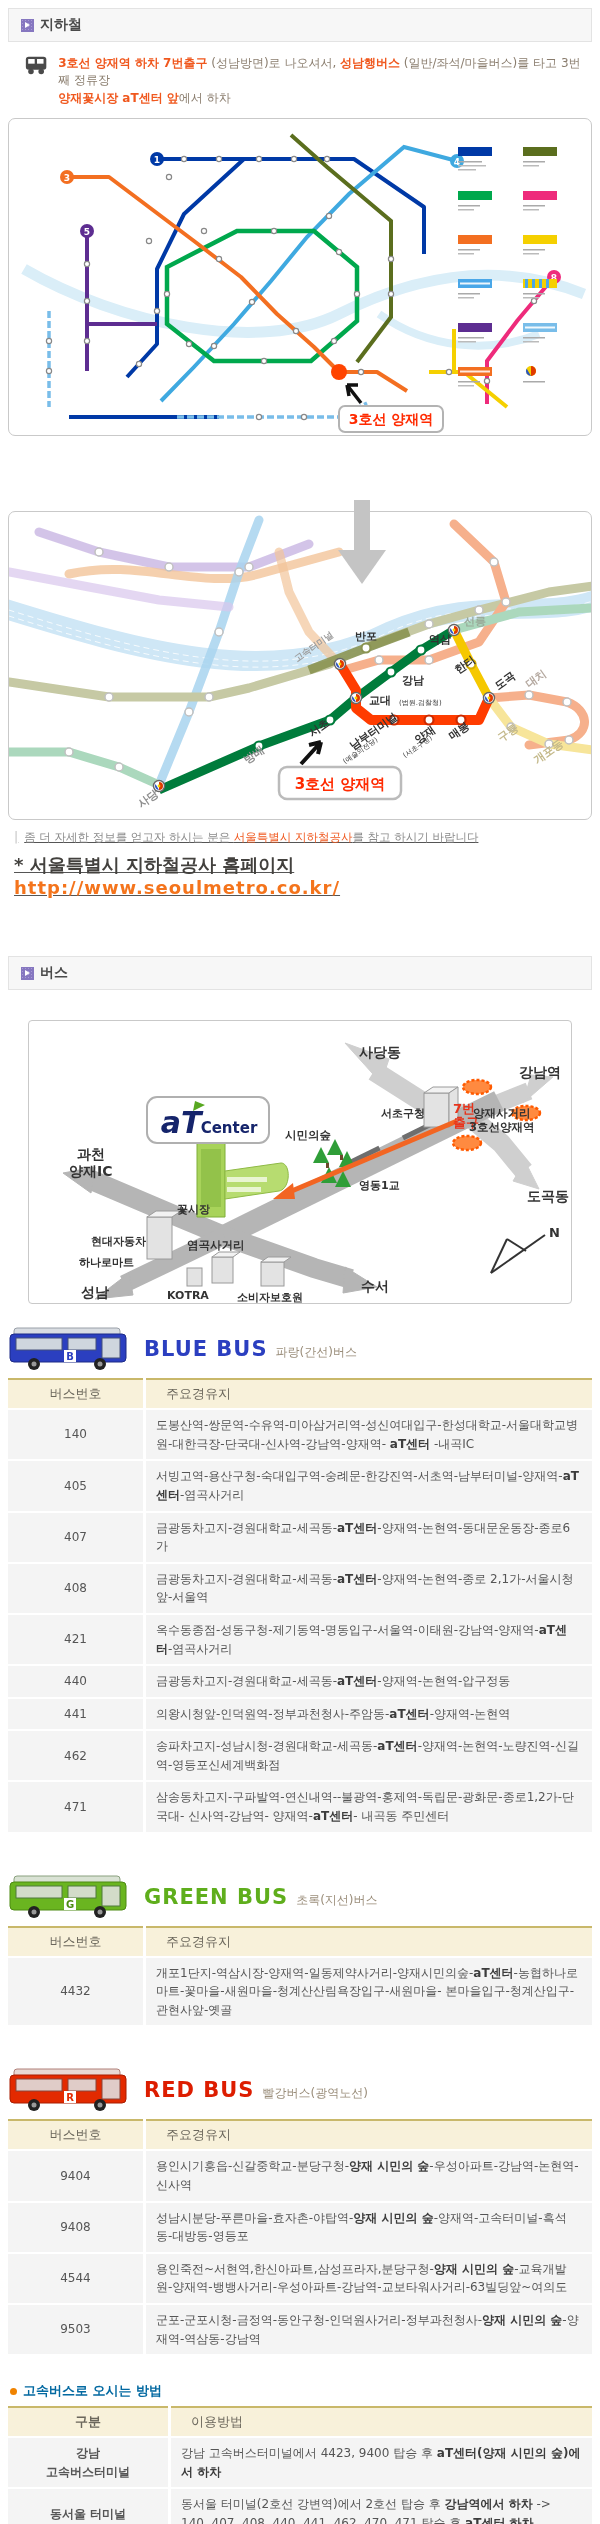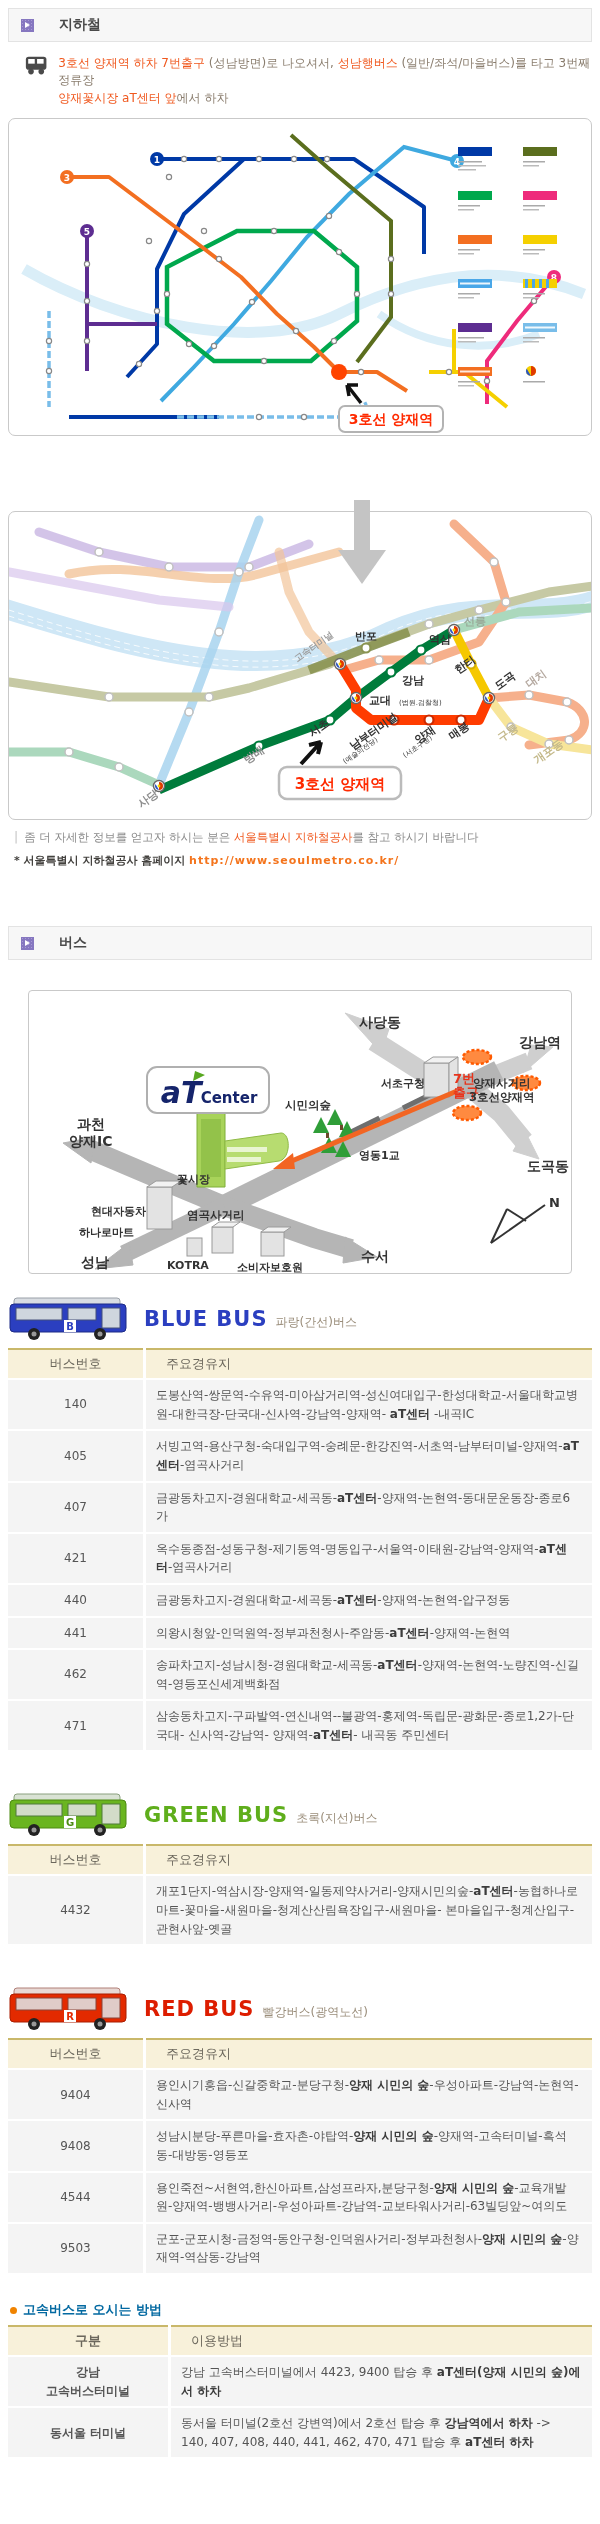"지하철" .secbar { gap: 25px -> 6px }
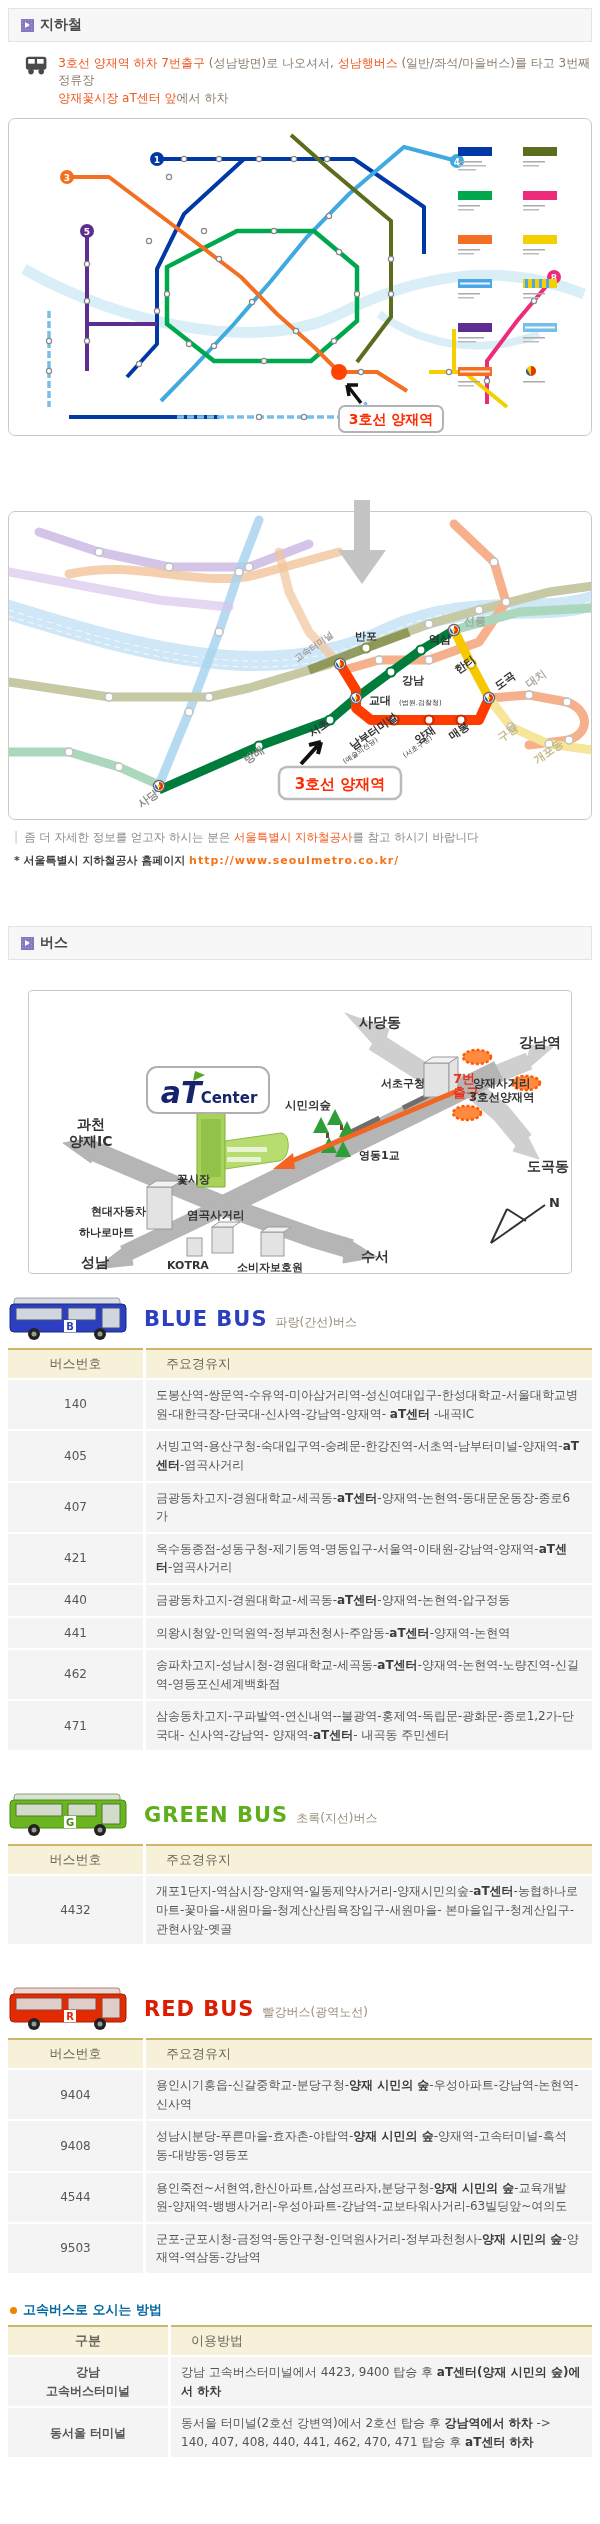"3호선 양재역 하차 7번출구" .em { font-weight: normal -> bold }
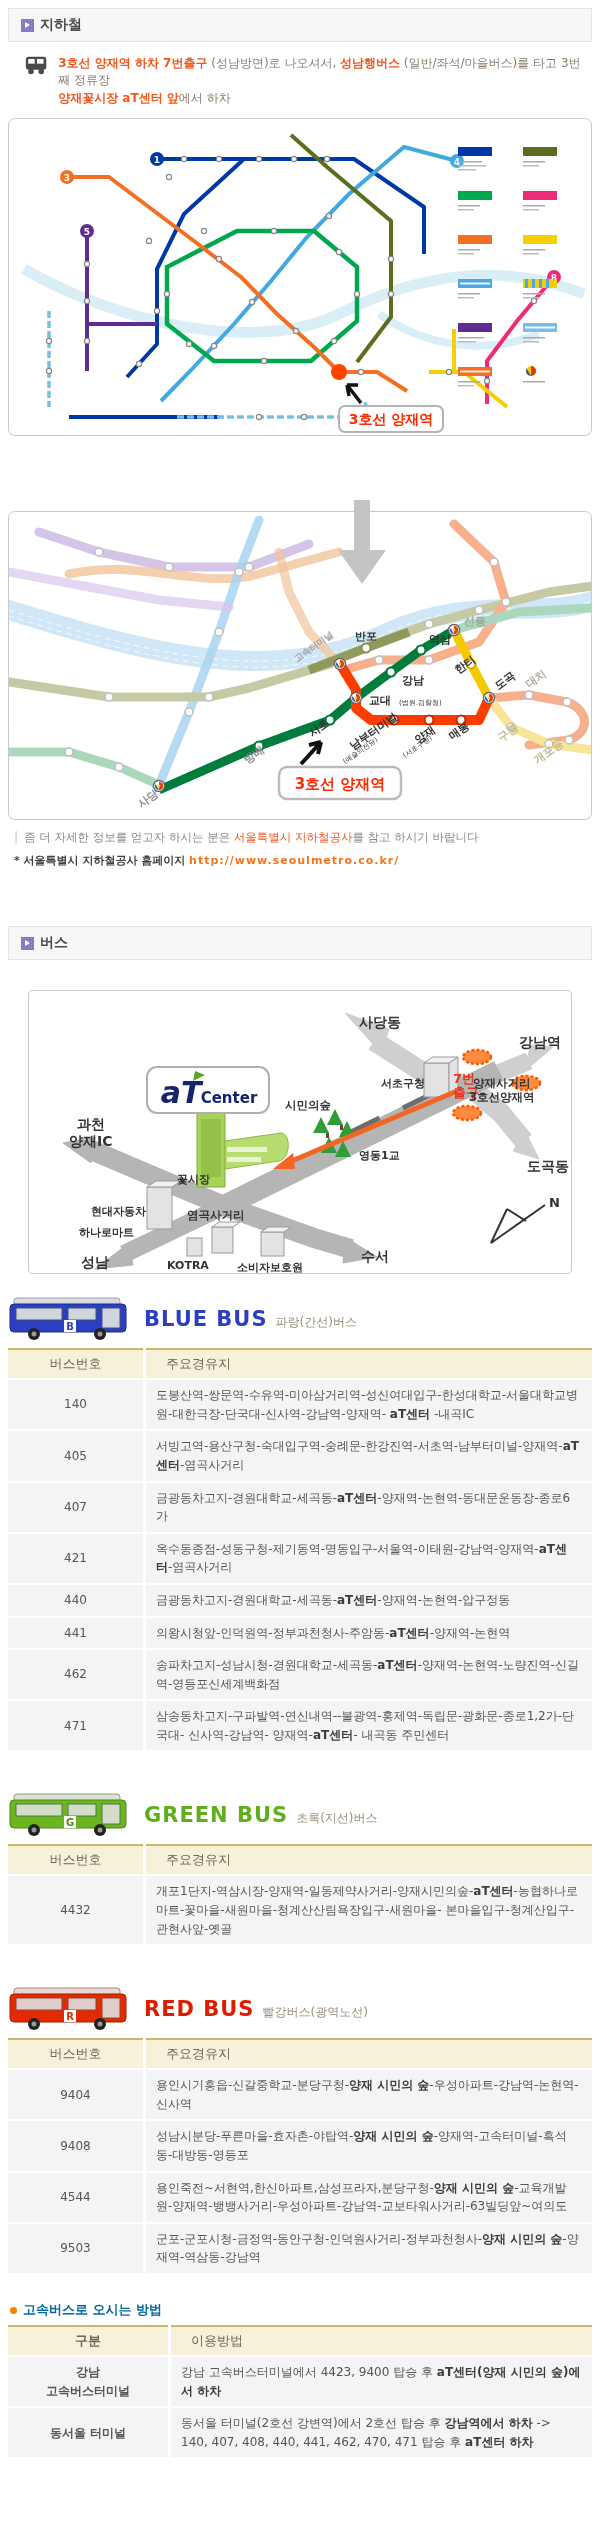"| 좀 더 자세한 정보를" .notes { text-decoration: none -> underline }
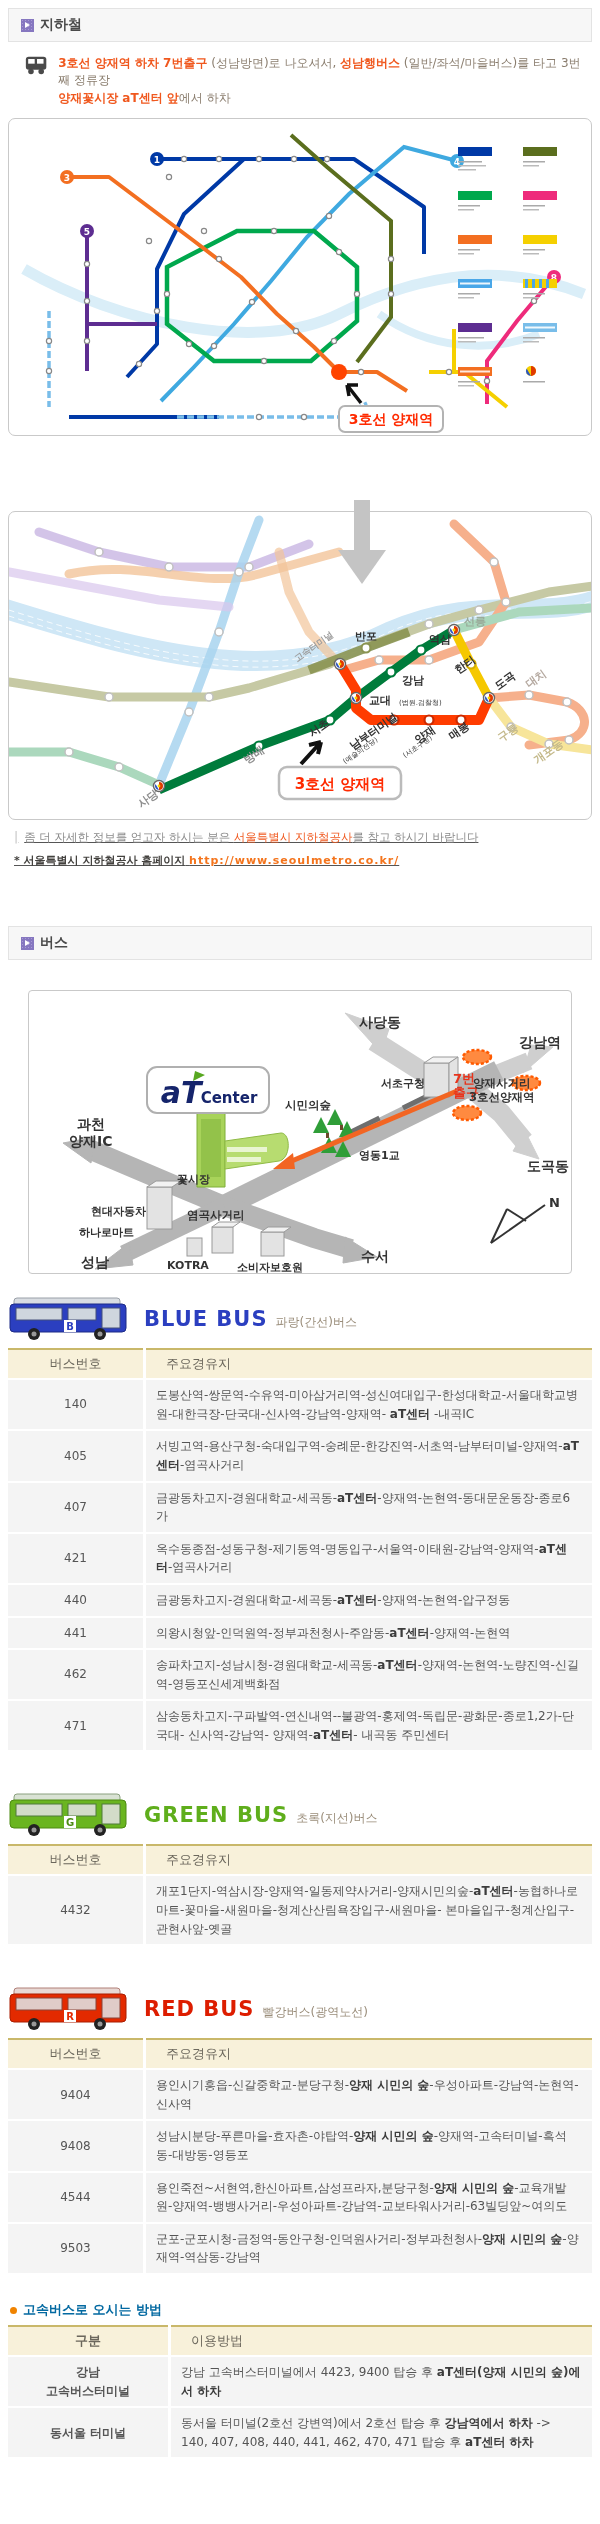"* 서울특별시 지하철공사 홈페이지" .note2 { font-size: 11px -> 18px }
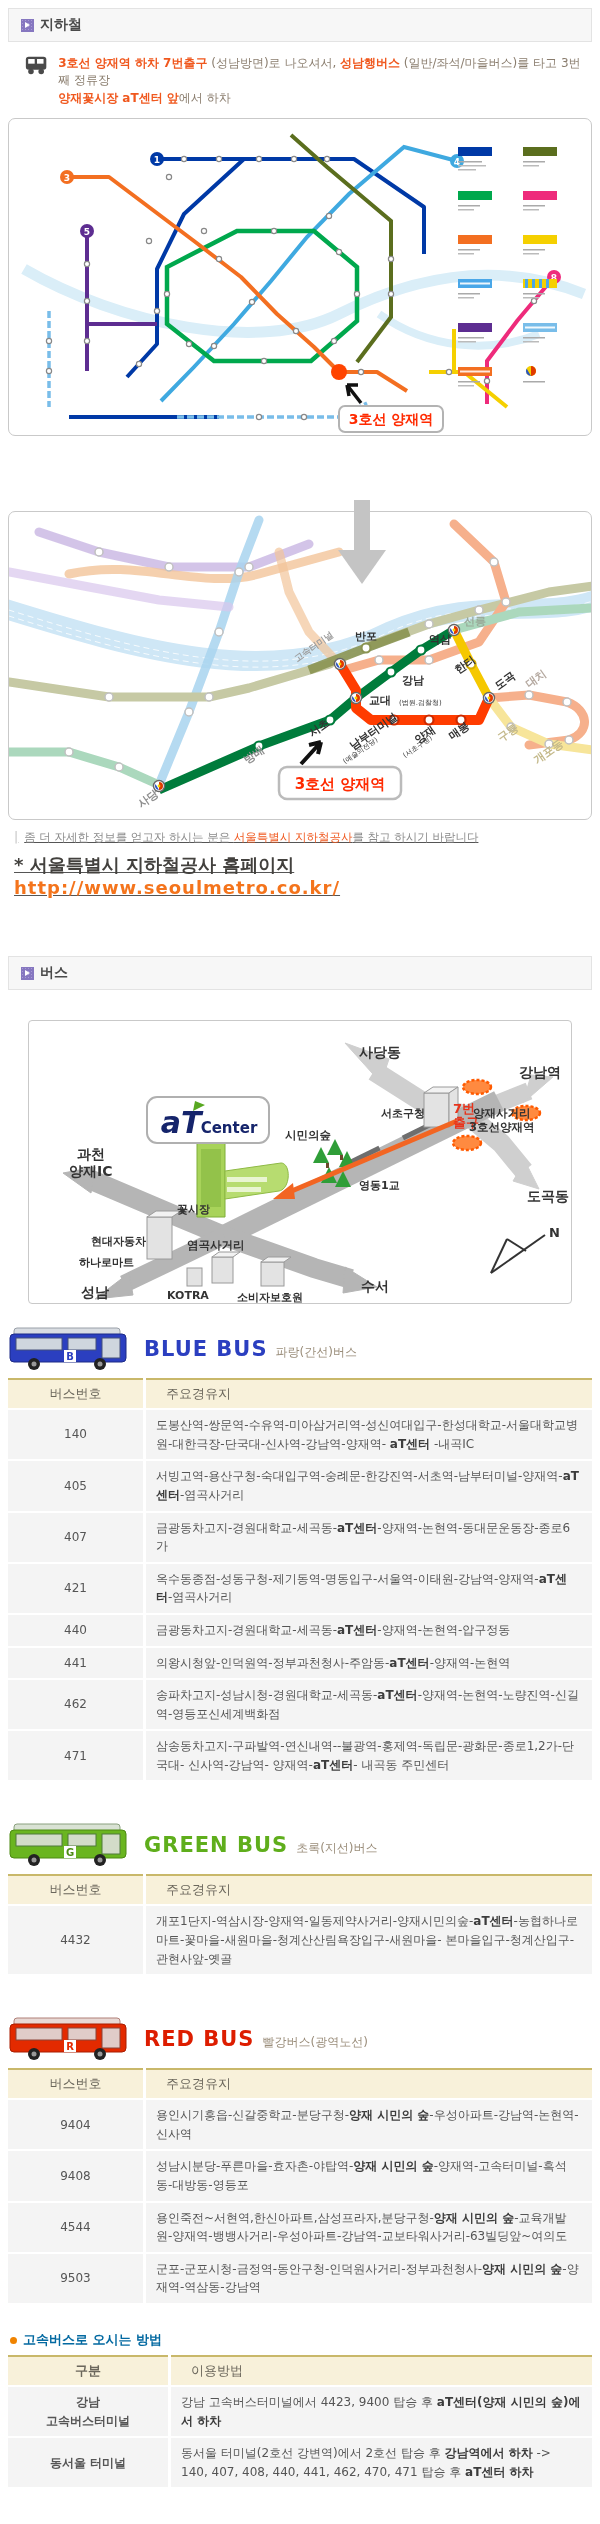"408" tr { html: none -> <tr> <td>408</td> <td>금광동차고지-경원대학교-세곡동-<b>aT센터</b>-양재역-논현역-종로 2,1가-서울시청앞-서울역</td> </tr> }
